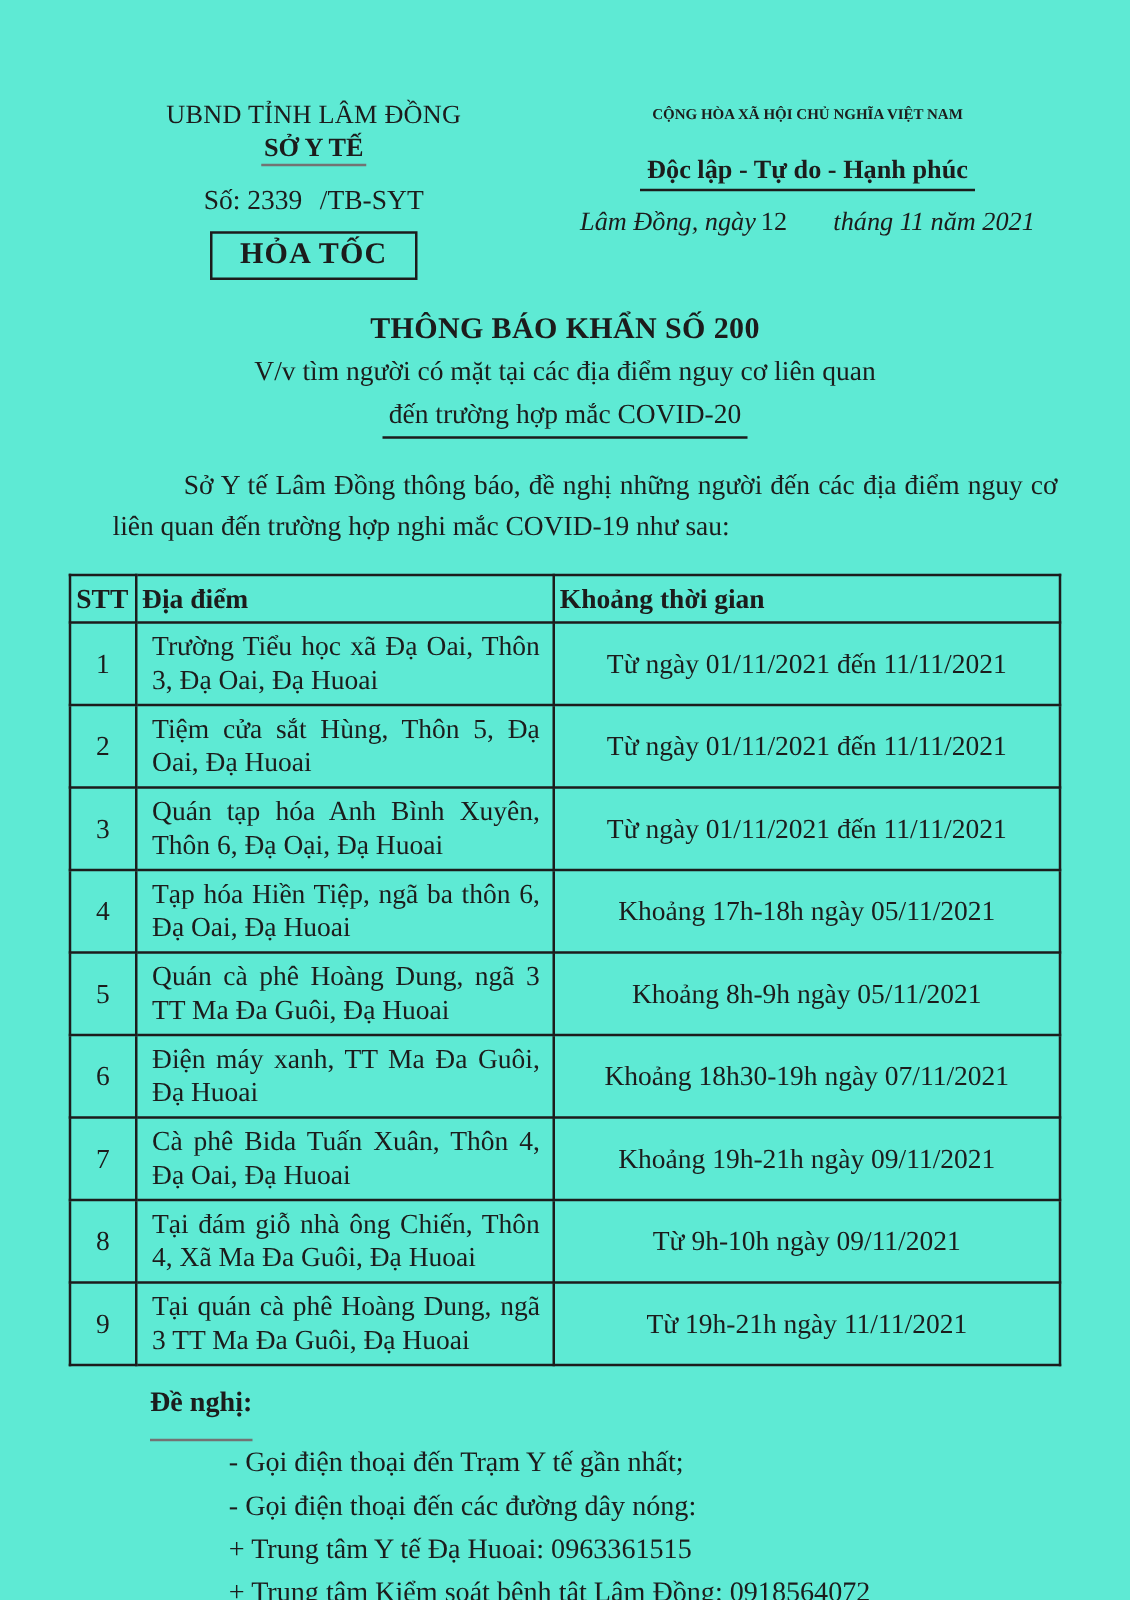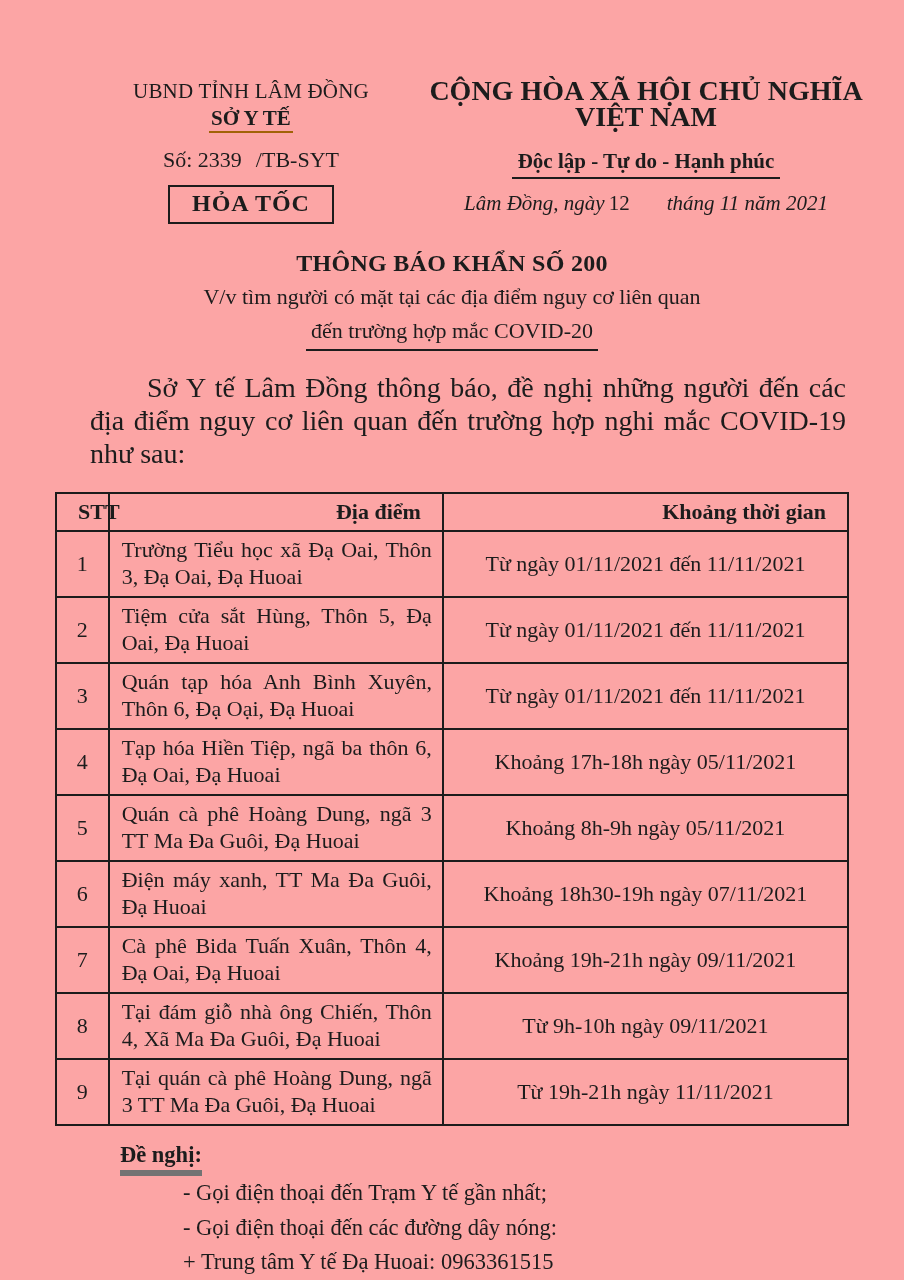"UBND TỈNH LÂM ĐỒNG" .page { background: #fca5a5 -> #5eead4 }
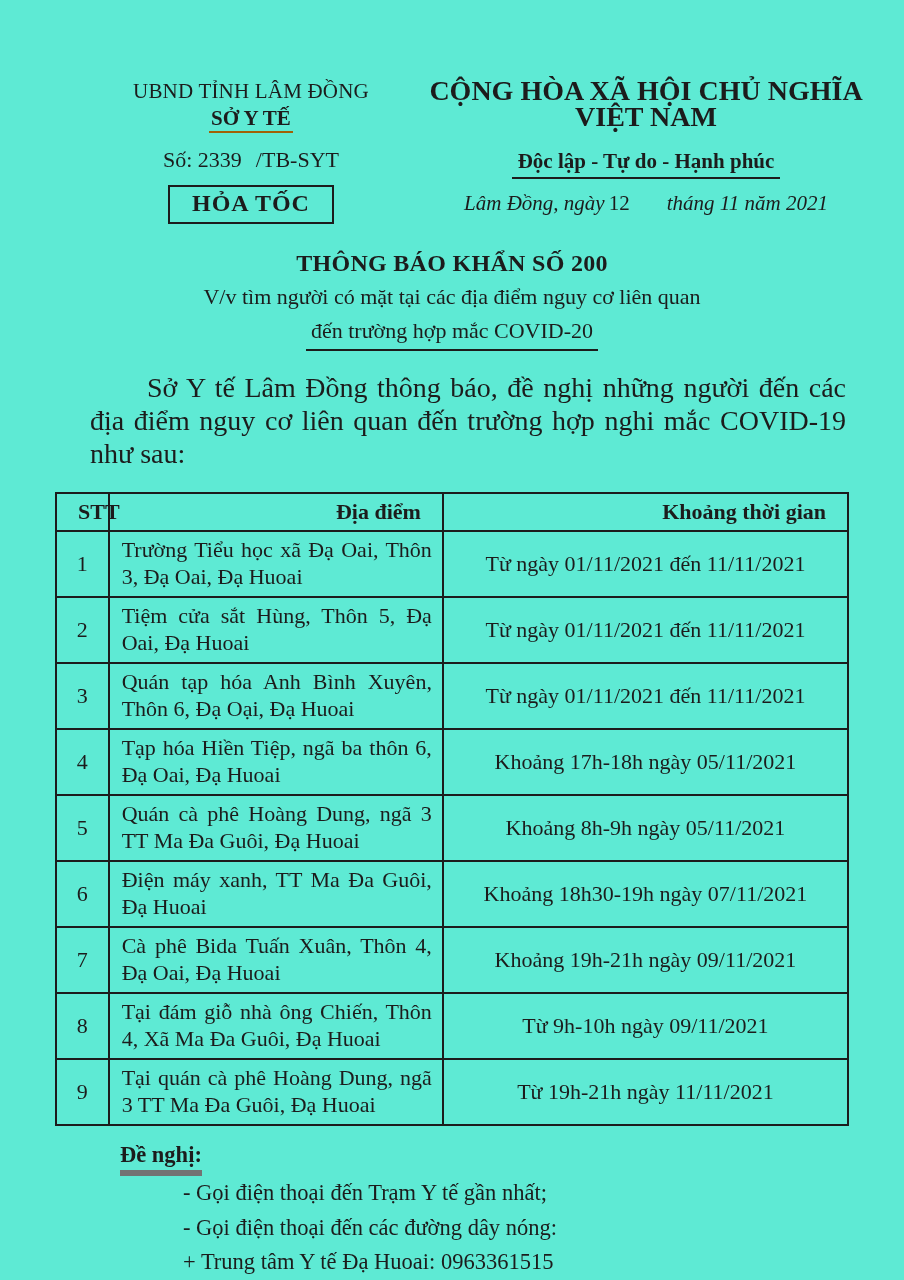"CỘNG HÒA XÃ HỘI CHỦ" .national-title { font-size: 28px -> 12px }
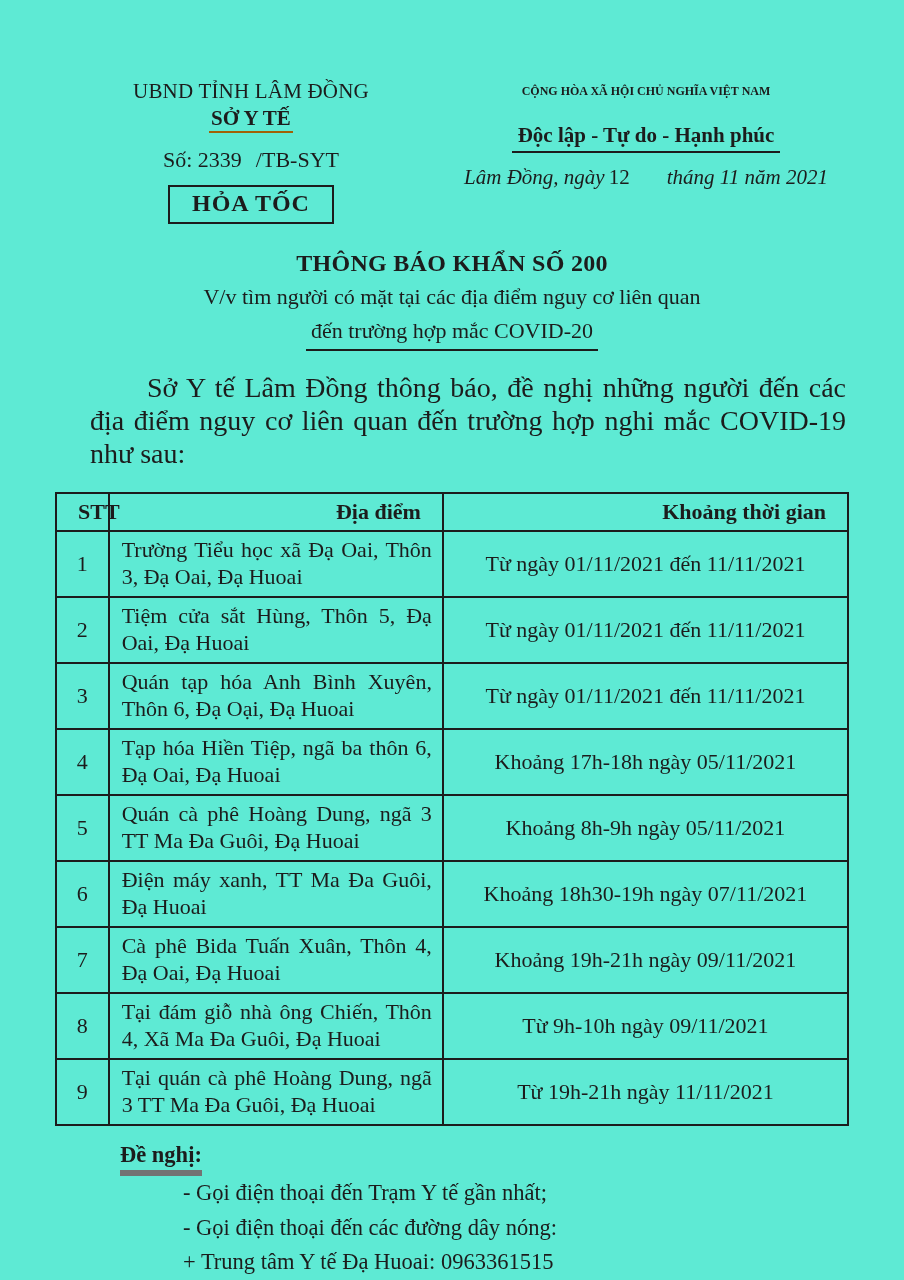"SỞ Y TẾ" .org-name .u { border-bottom: 2px solid #a16207 -> 2px solid #737373 }
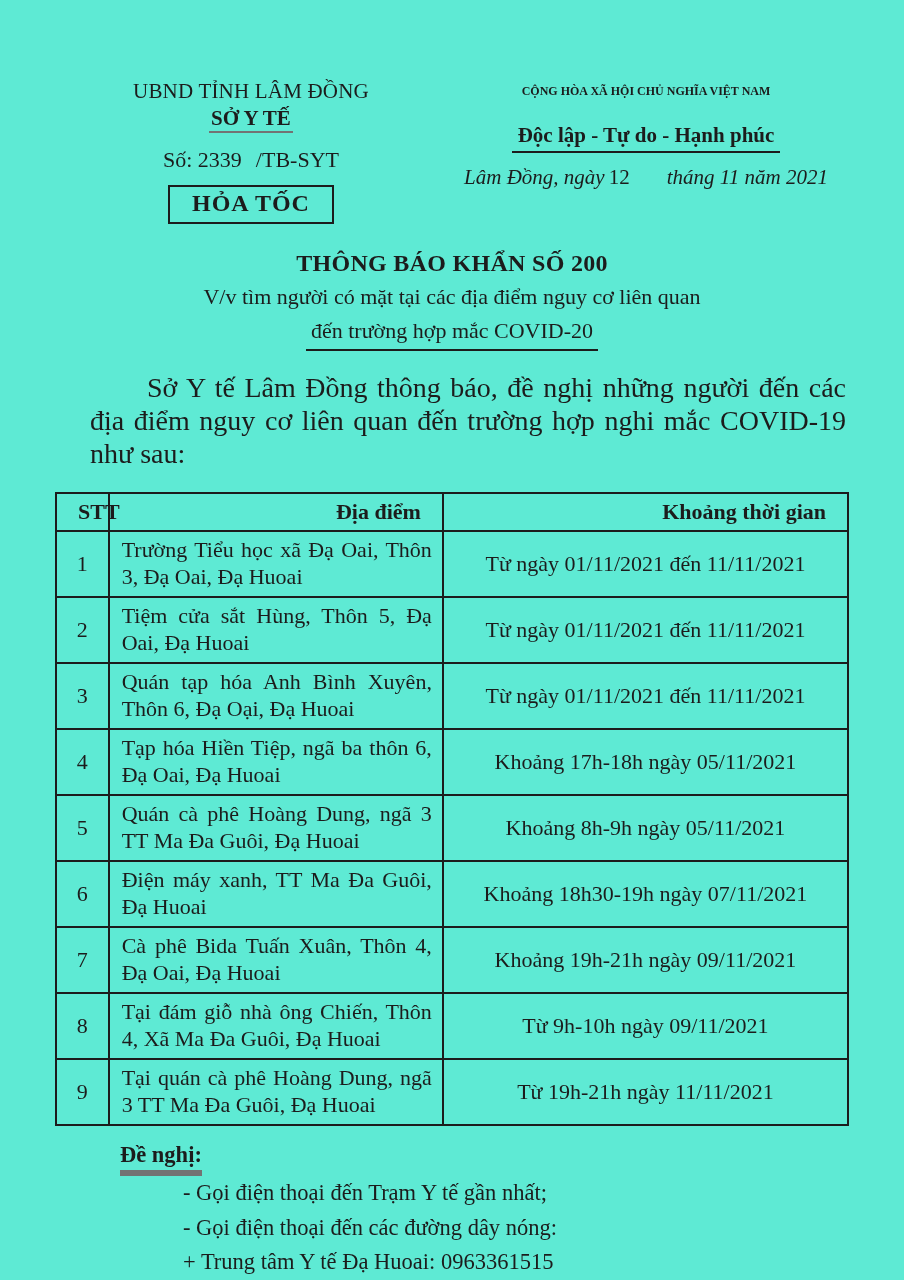"Sở Y tế Lâm Đồng" .intro { font-size: 28px -> 22px }
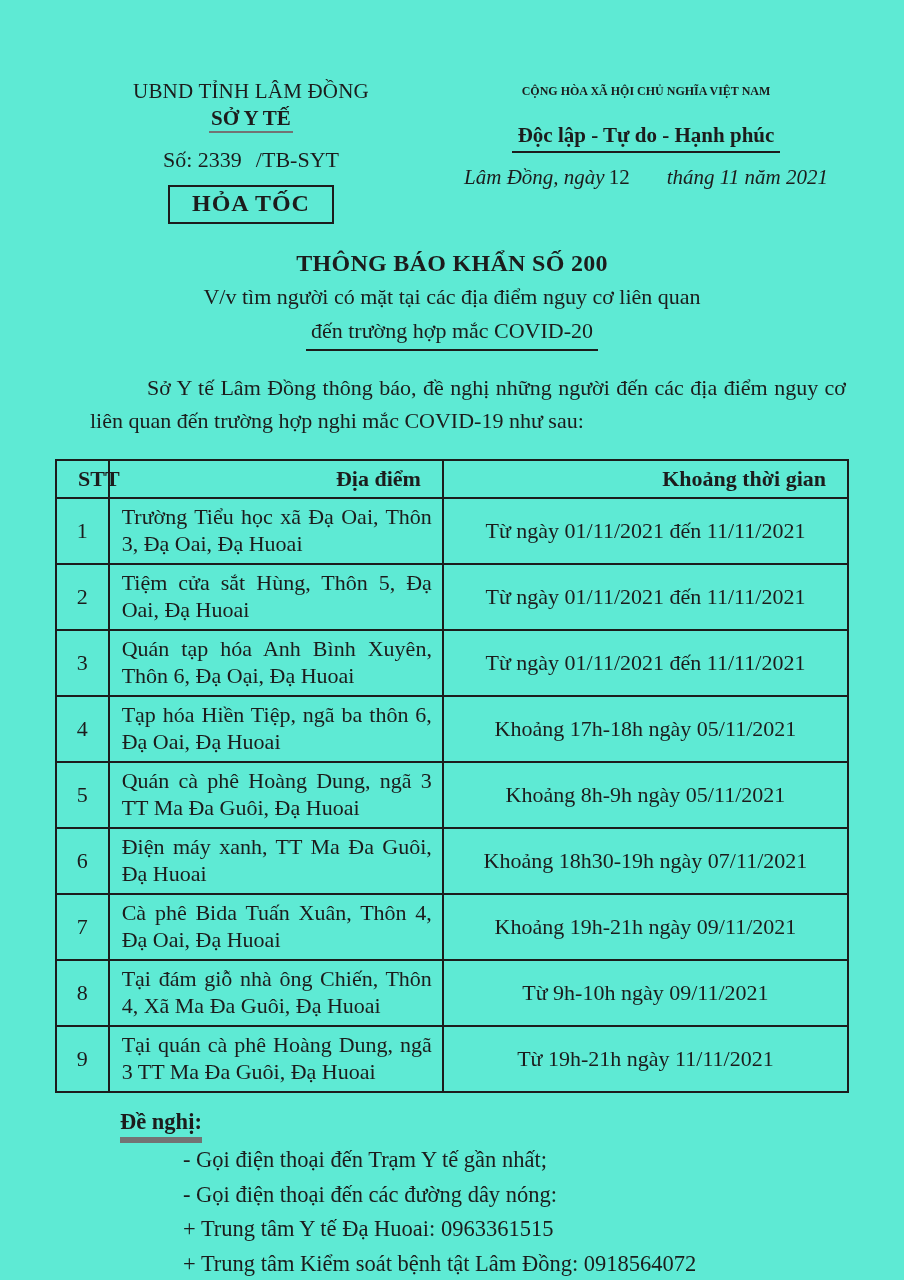"STT" .loc-table th { padding: 5px 21px -> 5px 4px; text-align: right -> left }
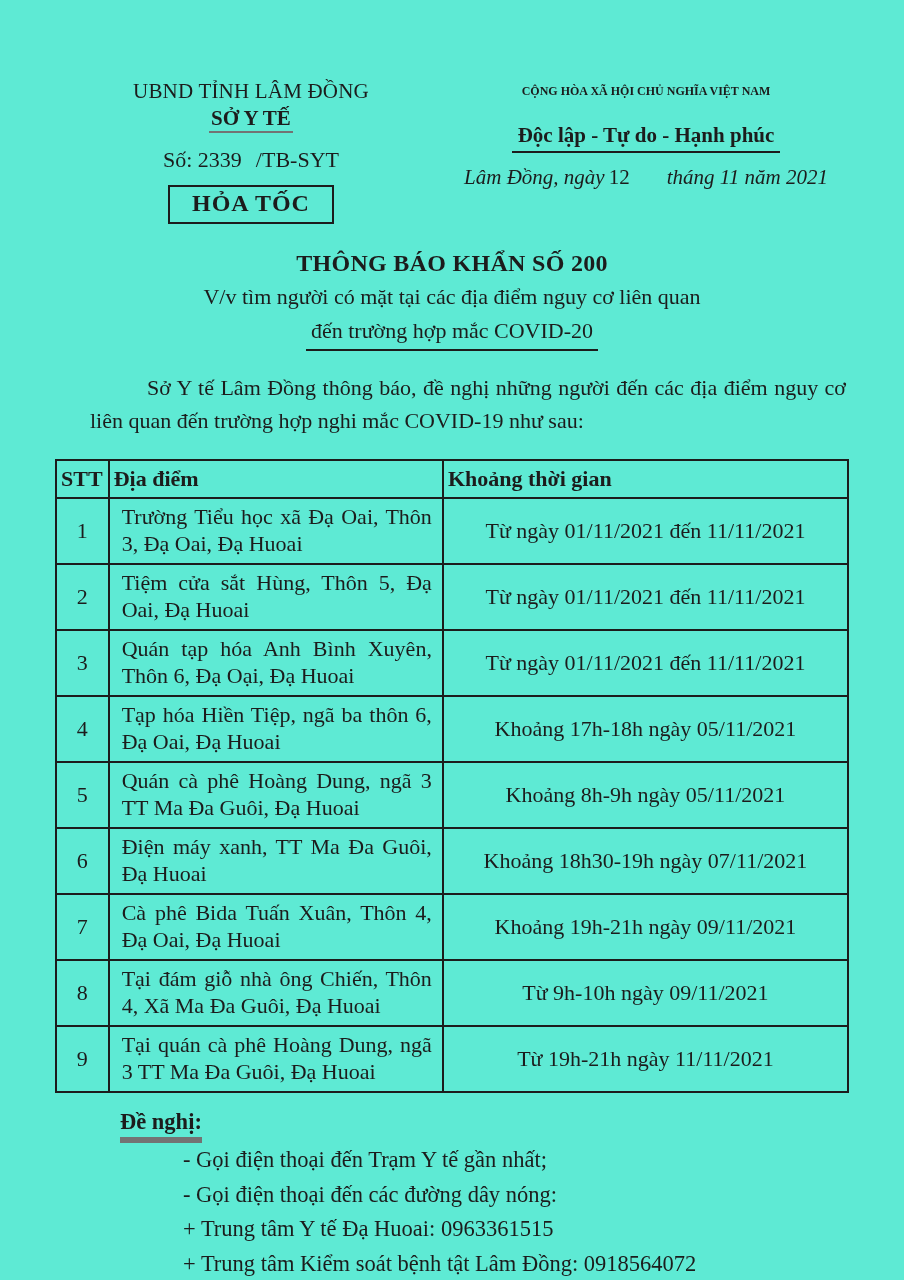"Đề nghị:" .requests-heading .u { border-bottom: 6px solid #737373 -> 2px solid #737373; padding-bottom: 2px -> 16px }
